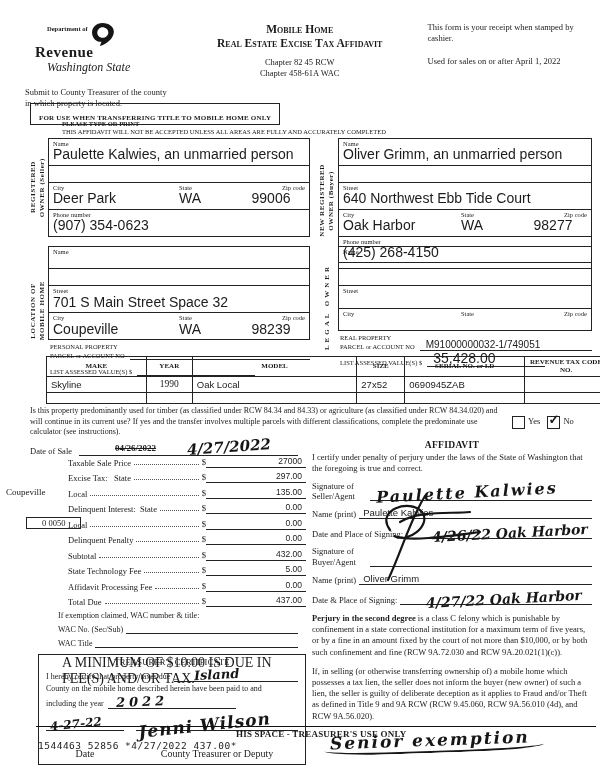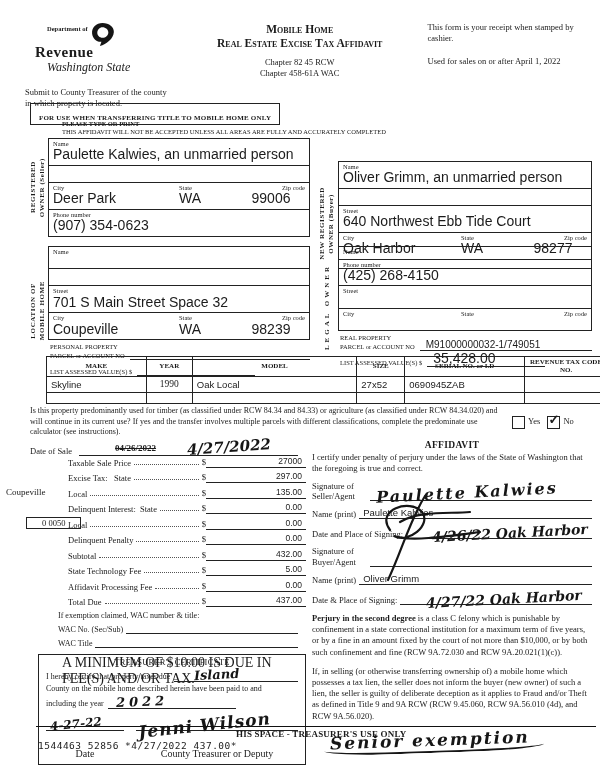"Oliver Grimm, an unmarried person" div.own-sec { margin-top: 23px -> none }
